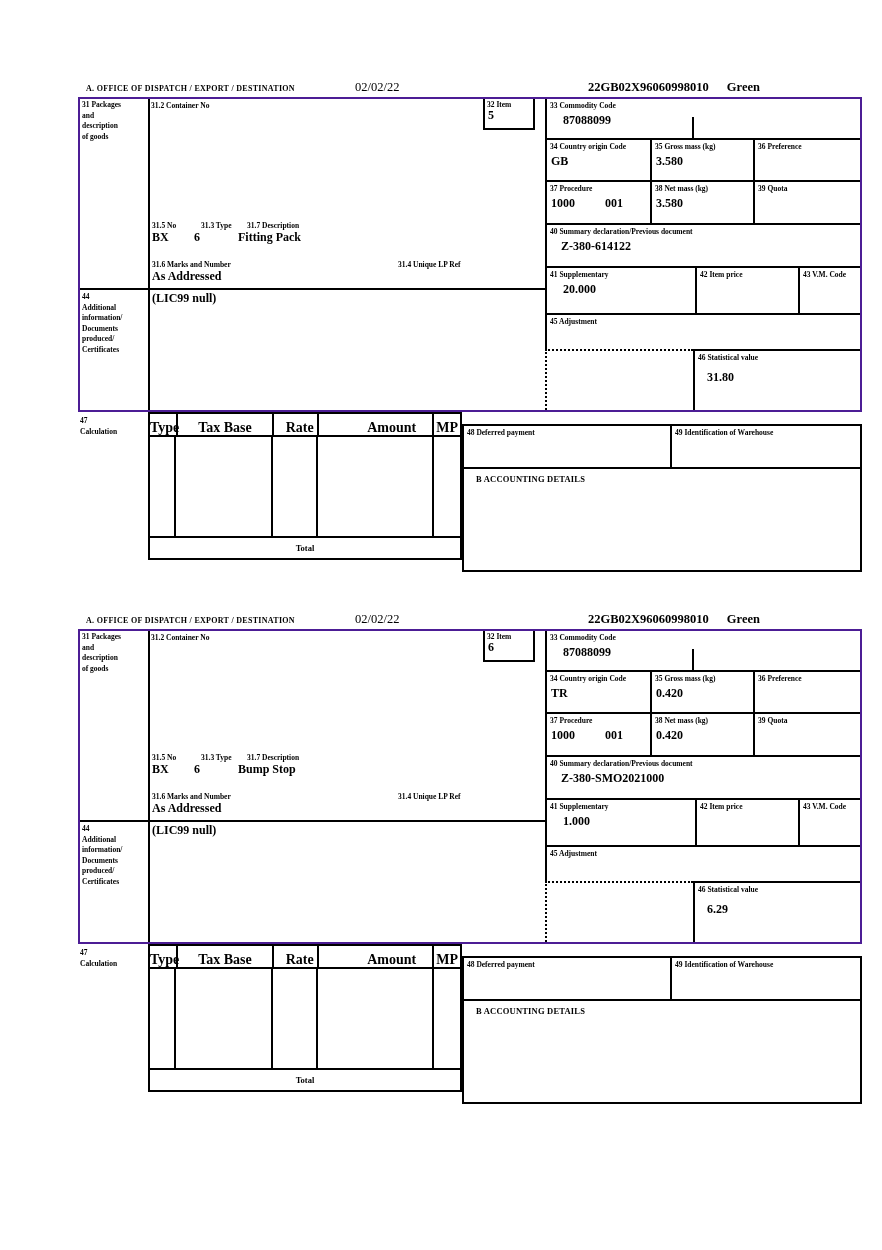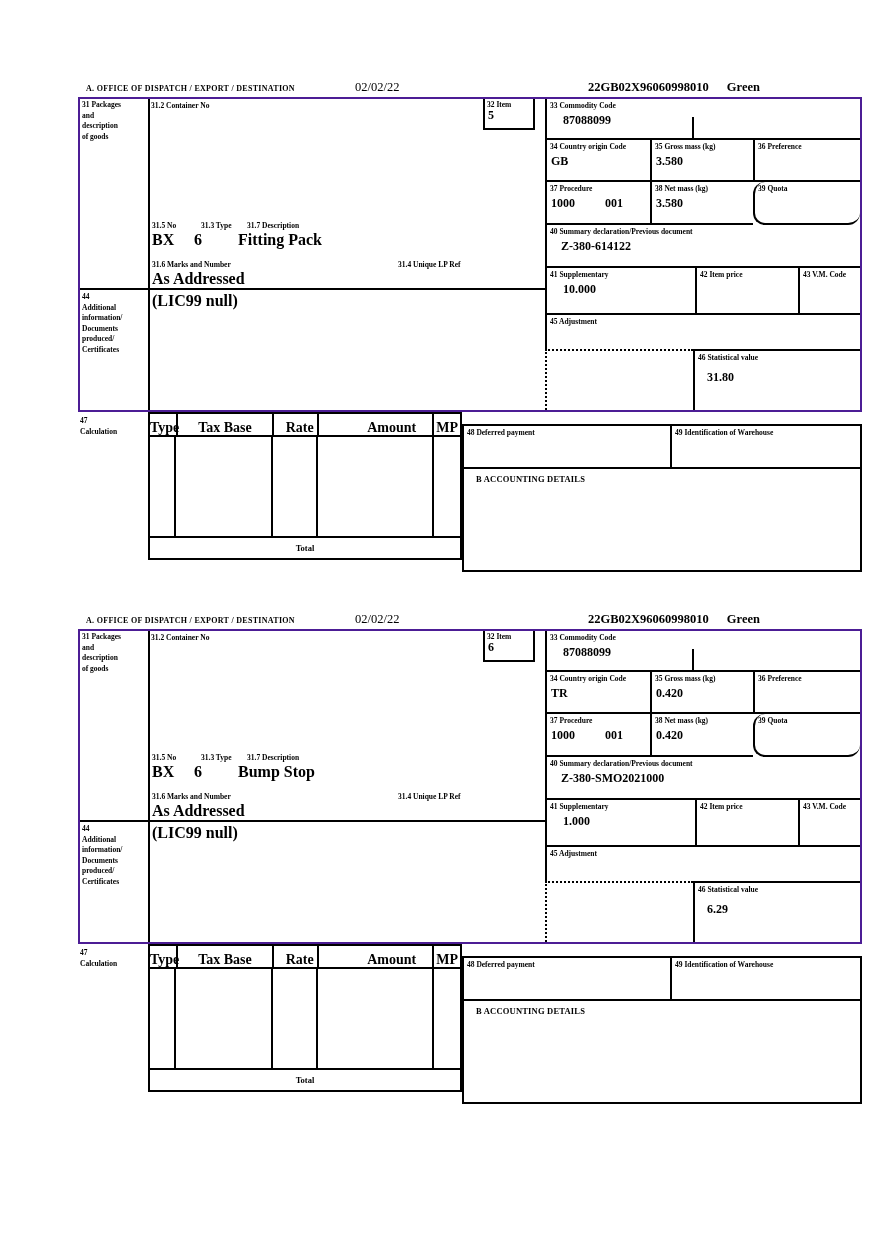"39 Quota" .b39 { border-radius: 12px -> none }
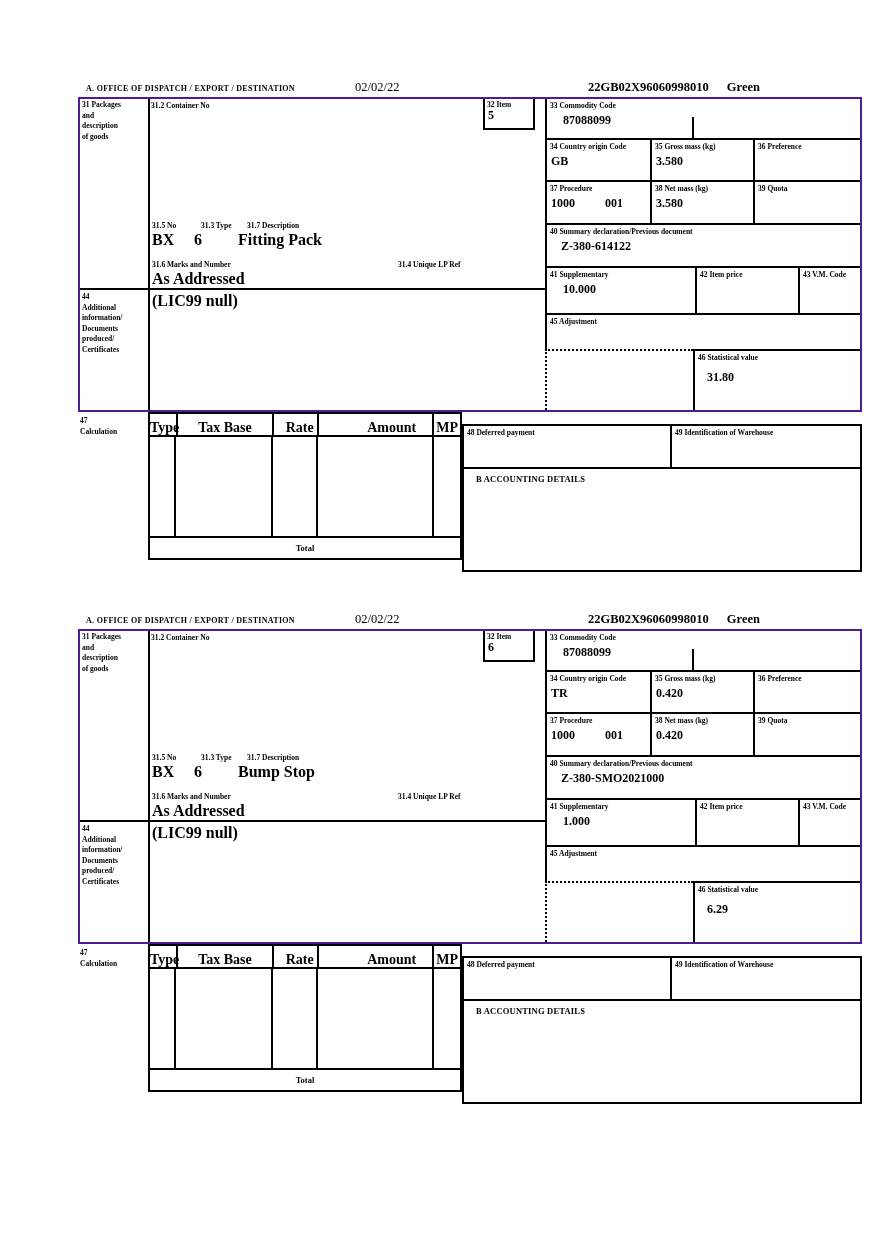"BX" .aval { font-size: 16px -> 12px }
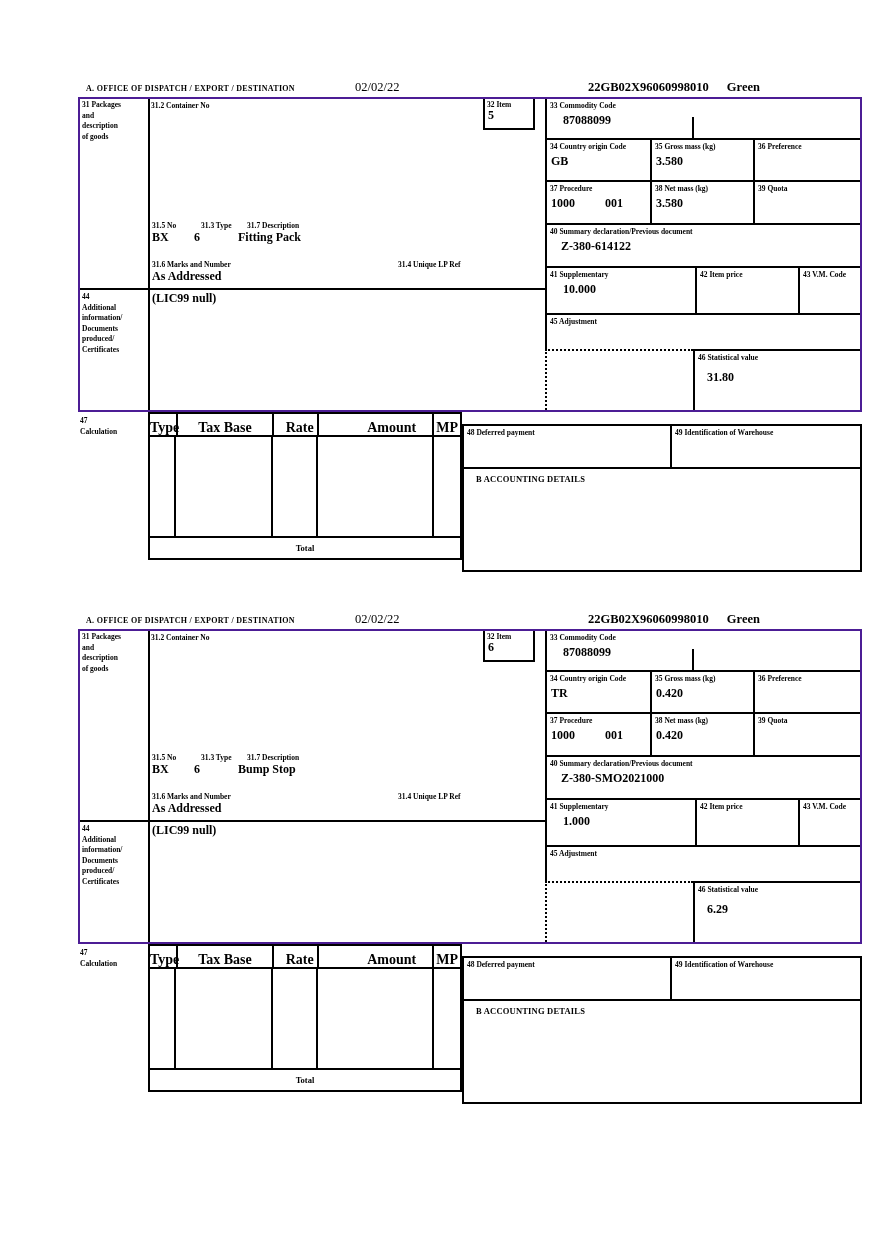"10.000" div.val { text: 10.000 -> 20.000 }
